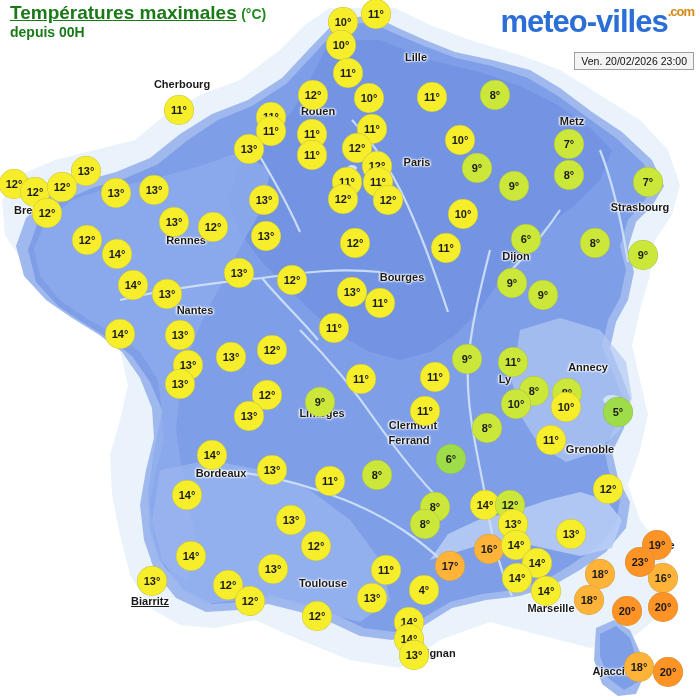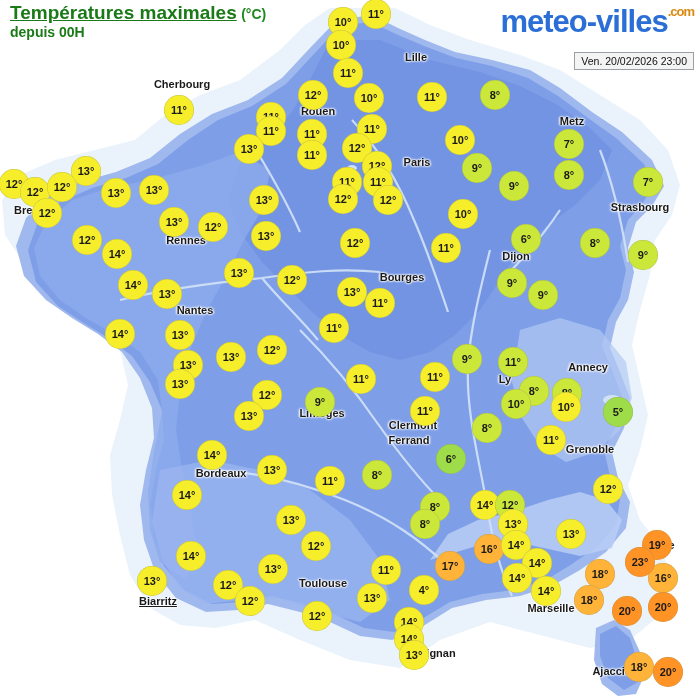"Biarritz" div.city { left: 158px -> 150px }
